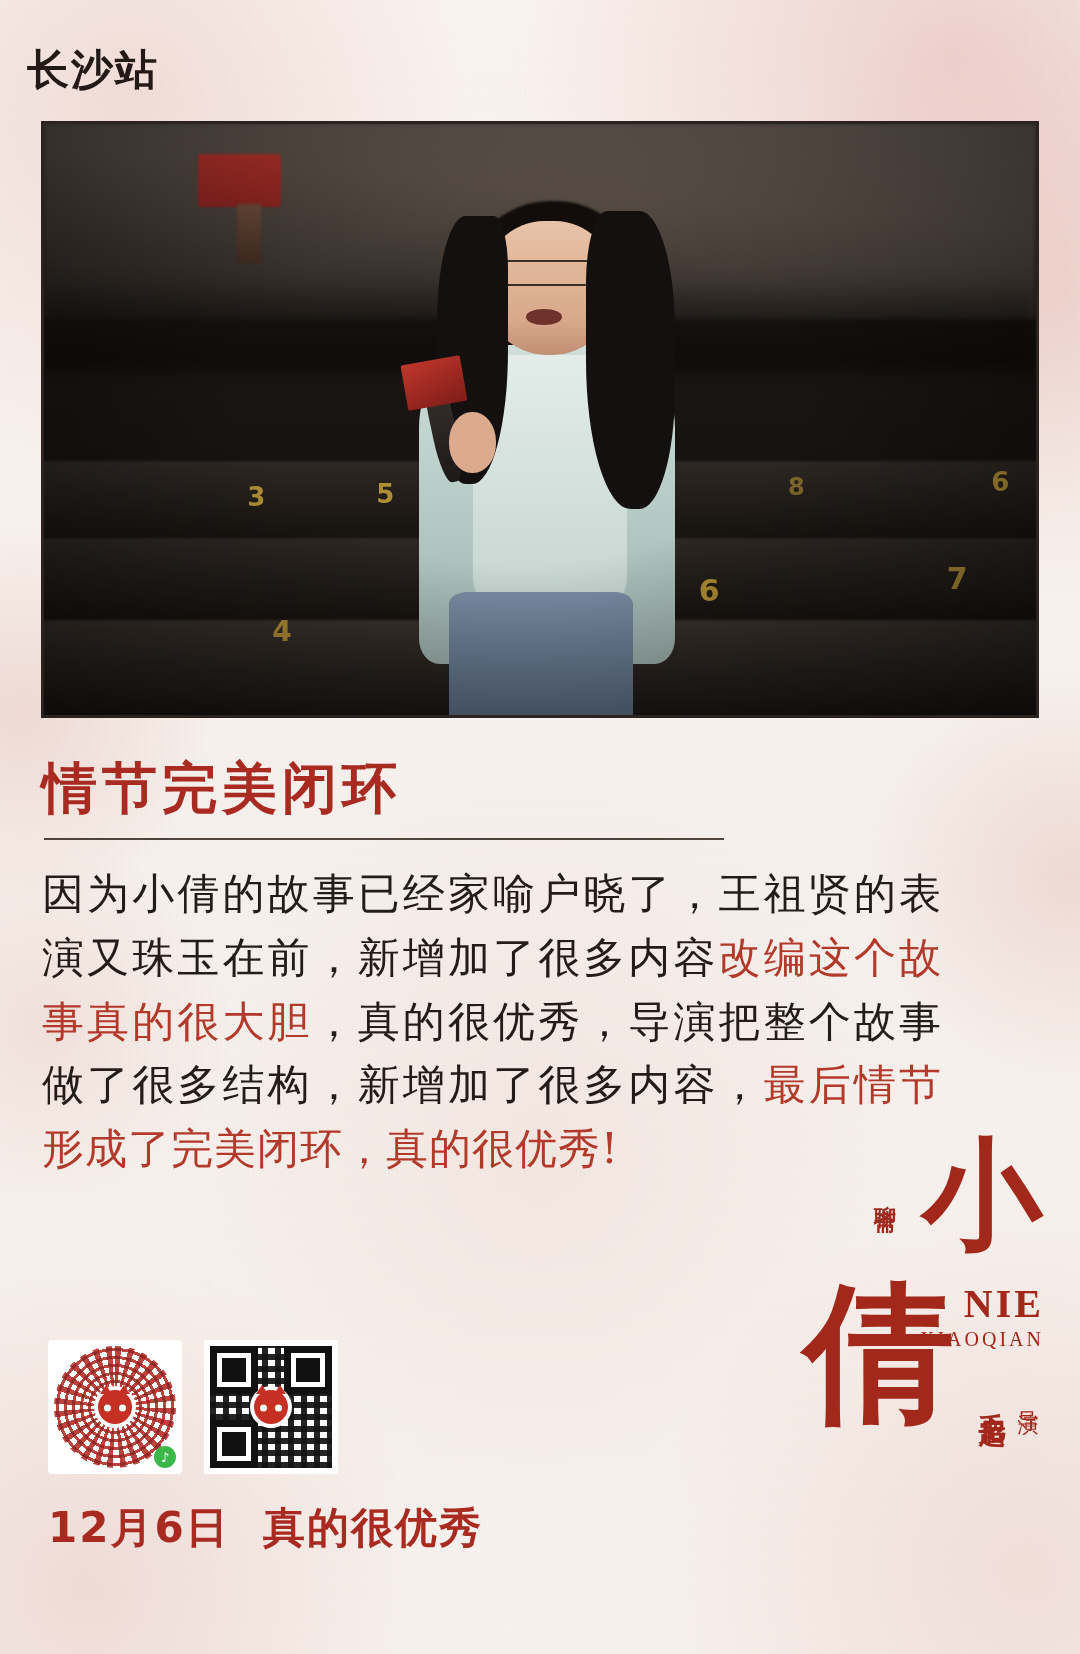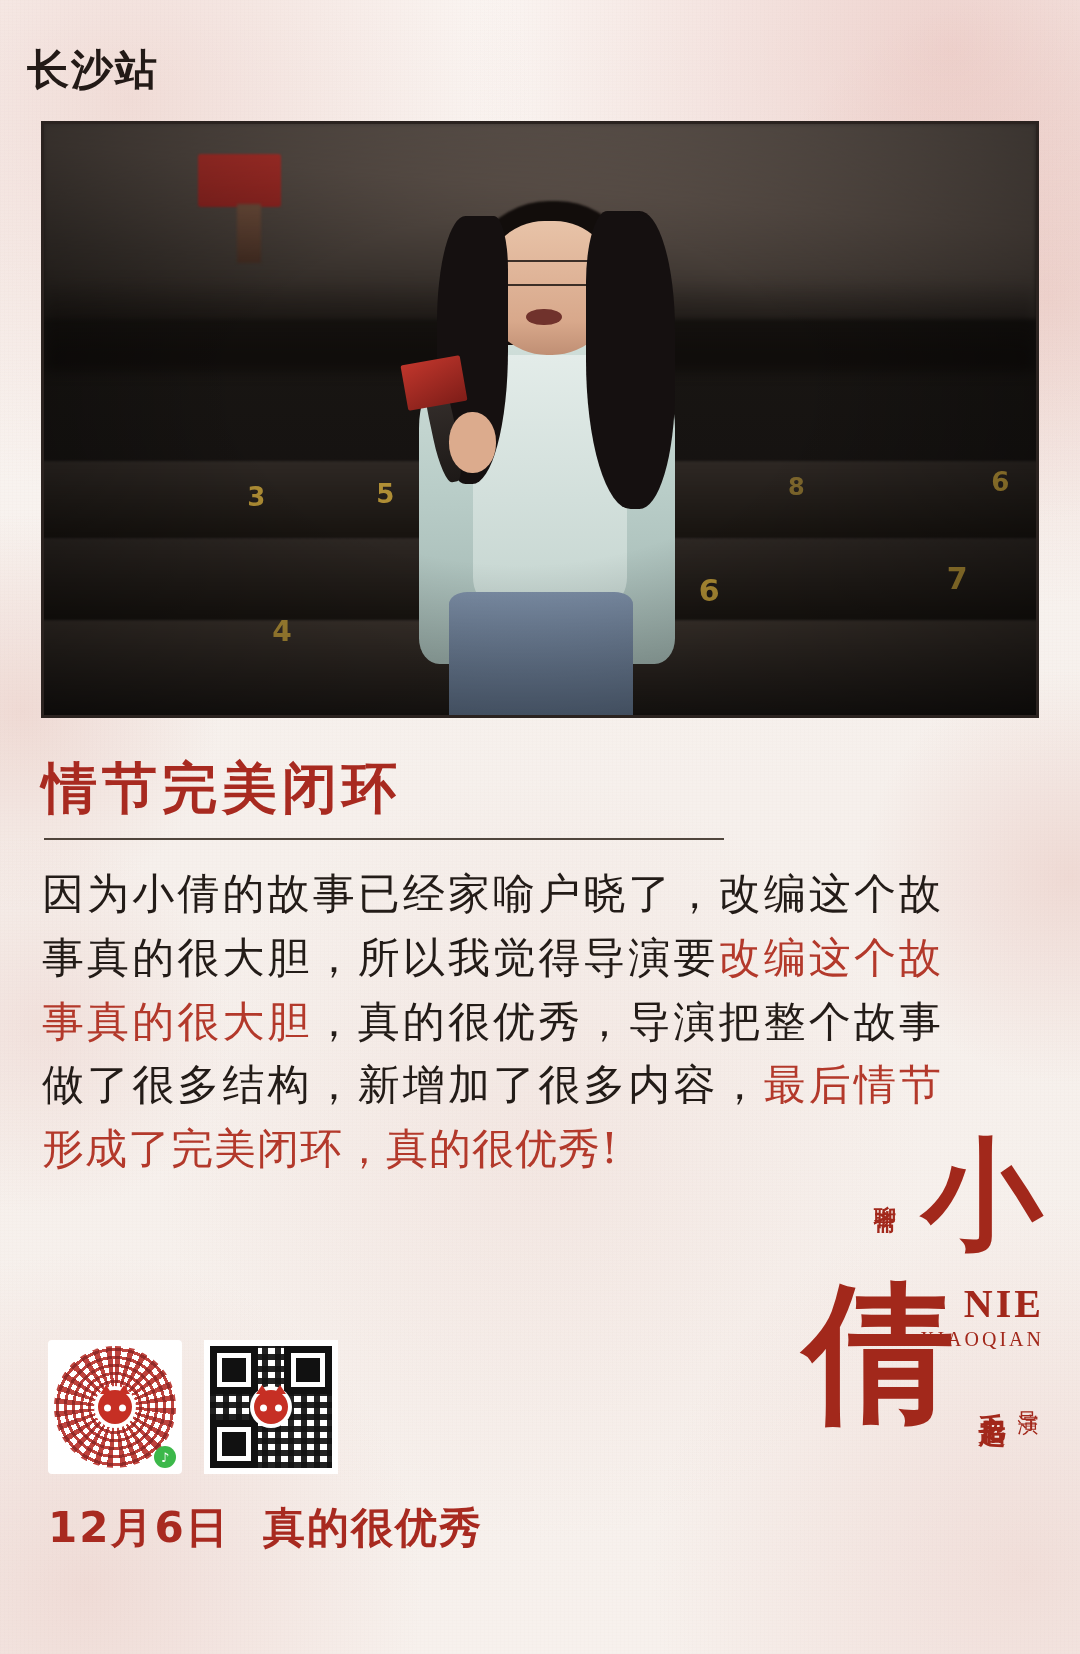"因为小倩的故事已经家喻户晓了，改编这个故事真的很大胆，所以我觉得导演要" span { text: 改编这个故事真的很大胆，所以我觉得导演要 -> 王祖贤的表演又珠玉在前，新增加了很多内容 }
